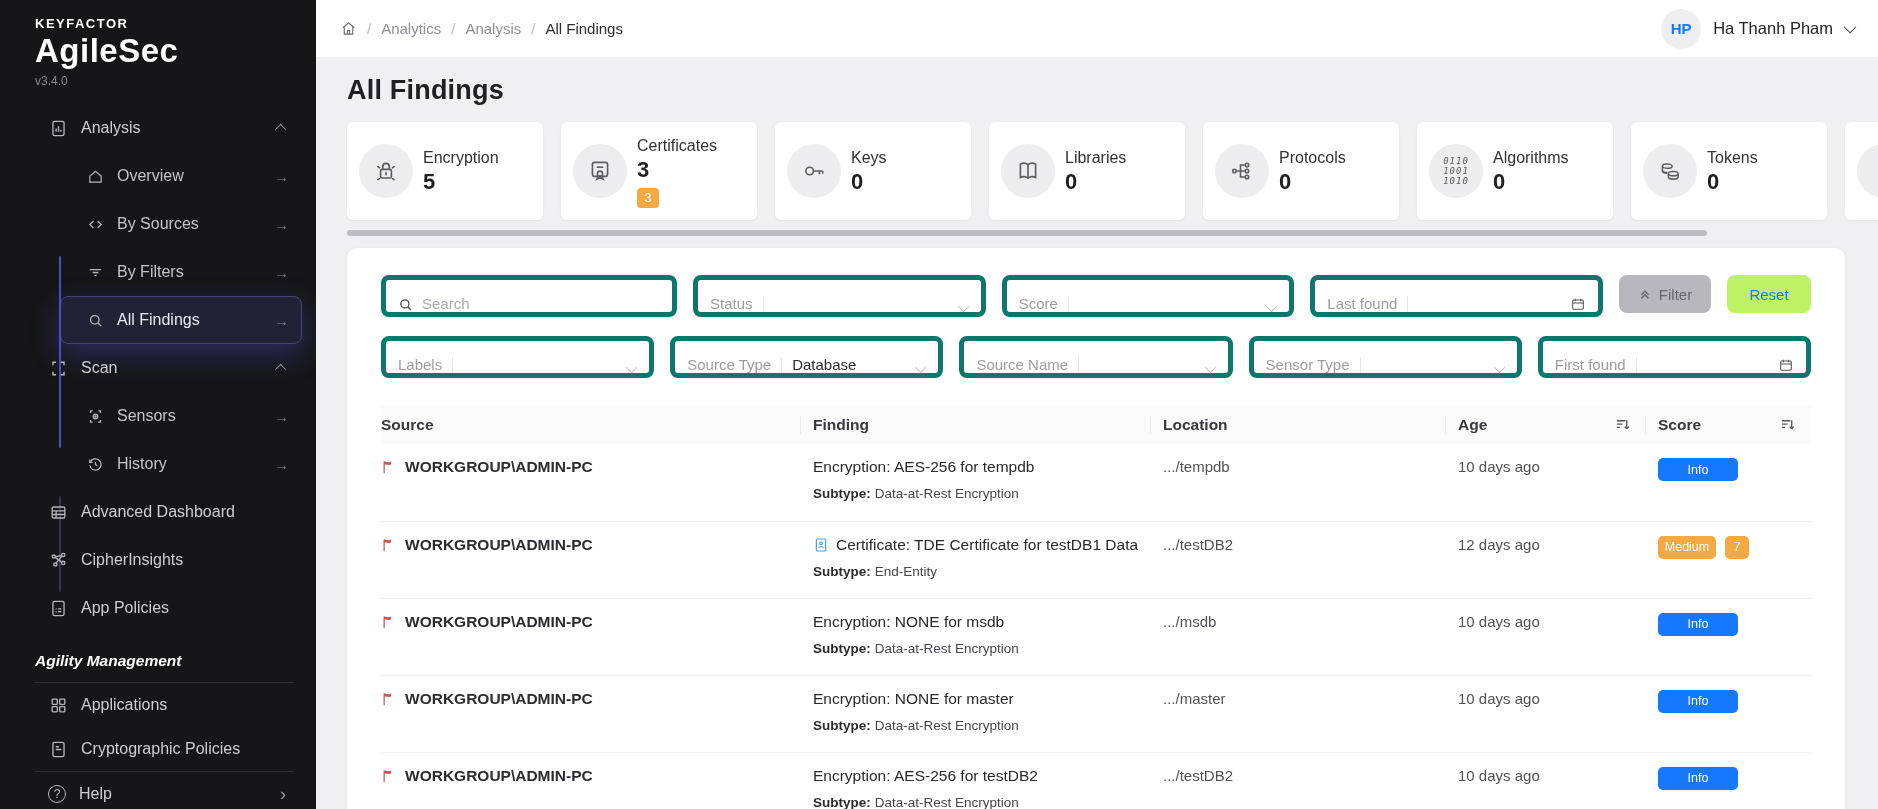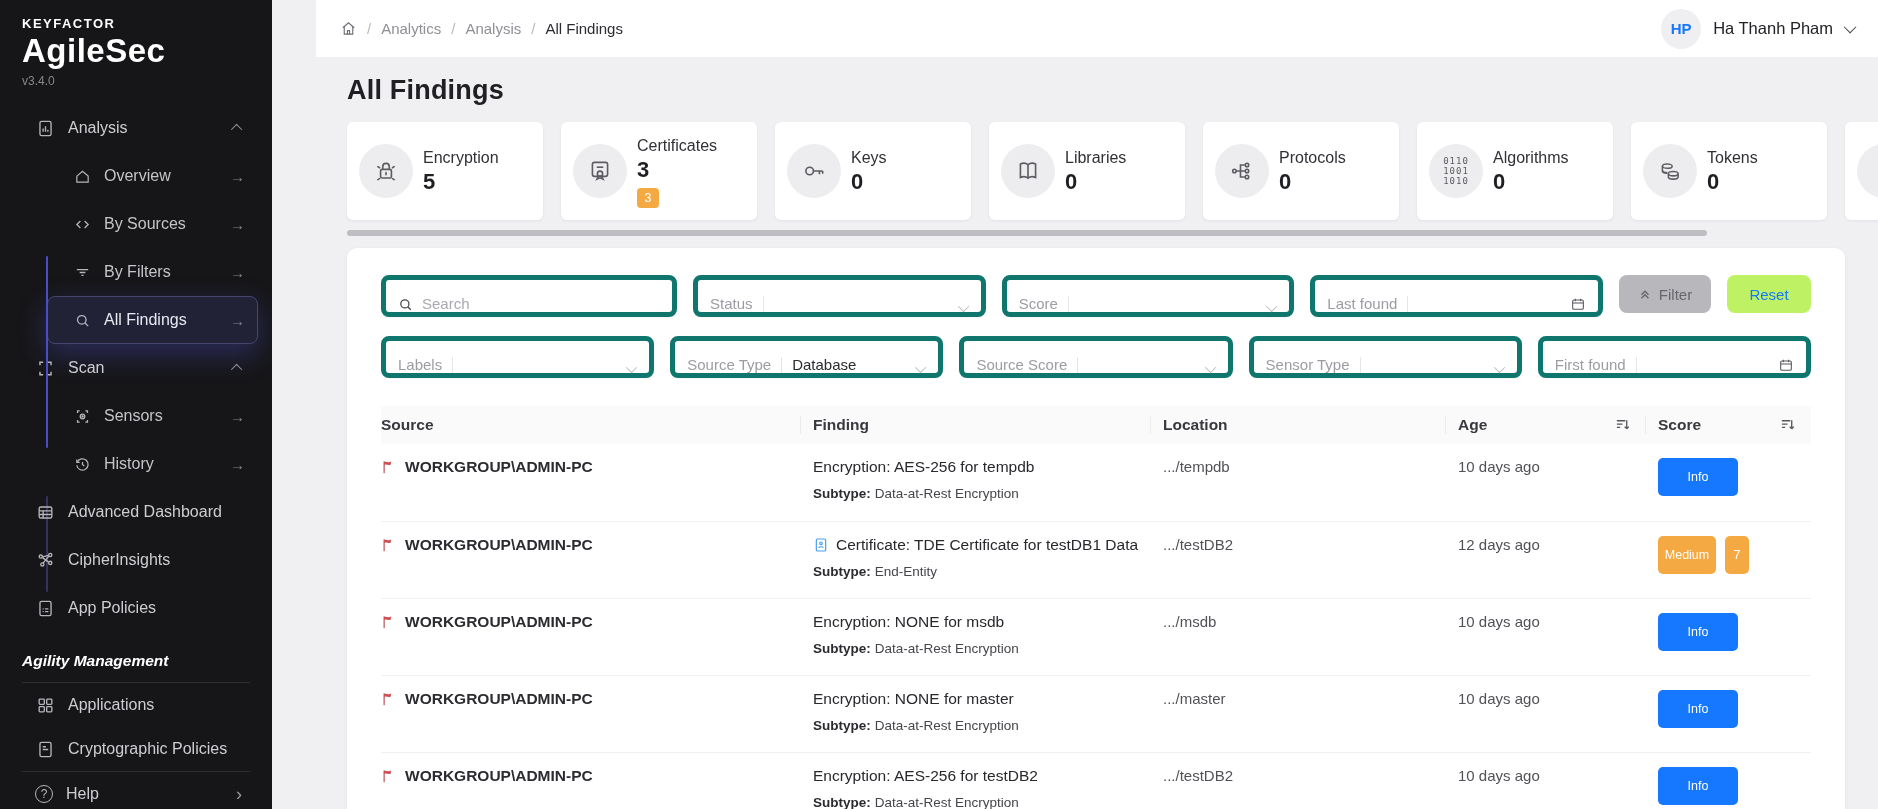"KEYFACTOR" .sidebar { padding-left: none -> 13px; width: 272px -> 316px }
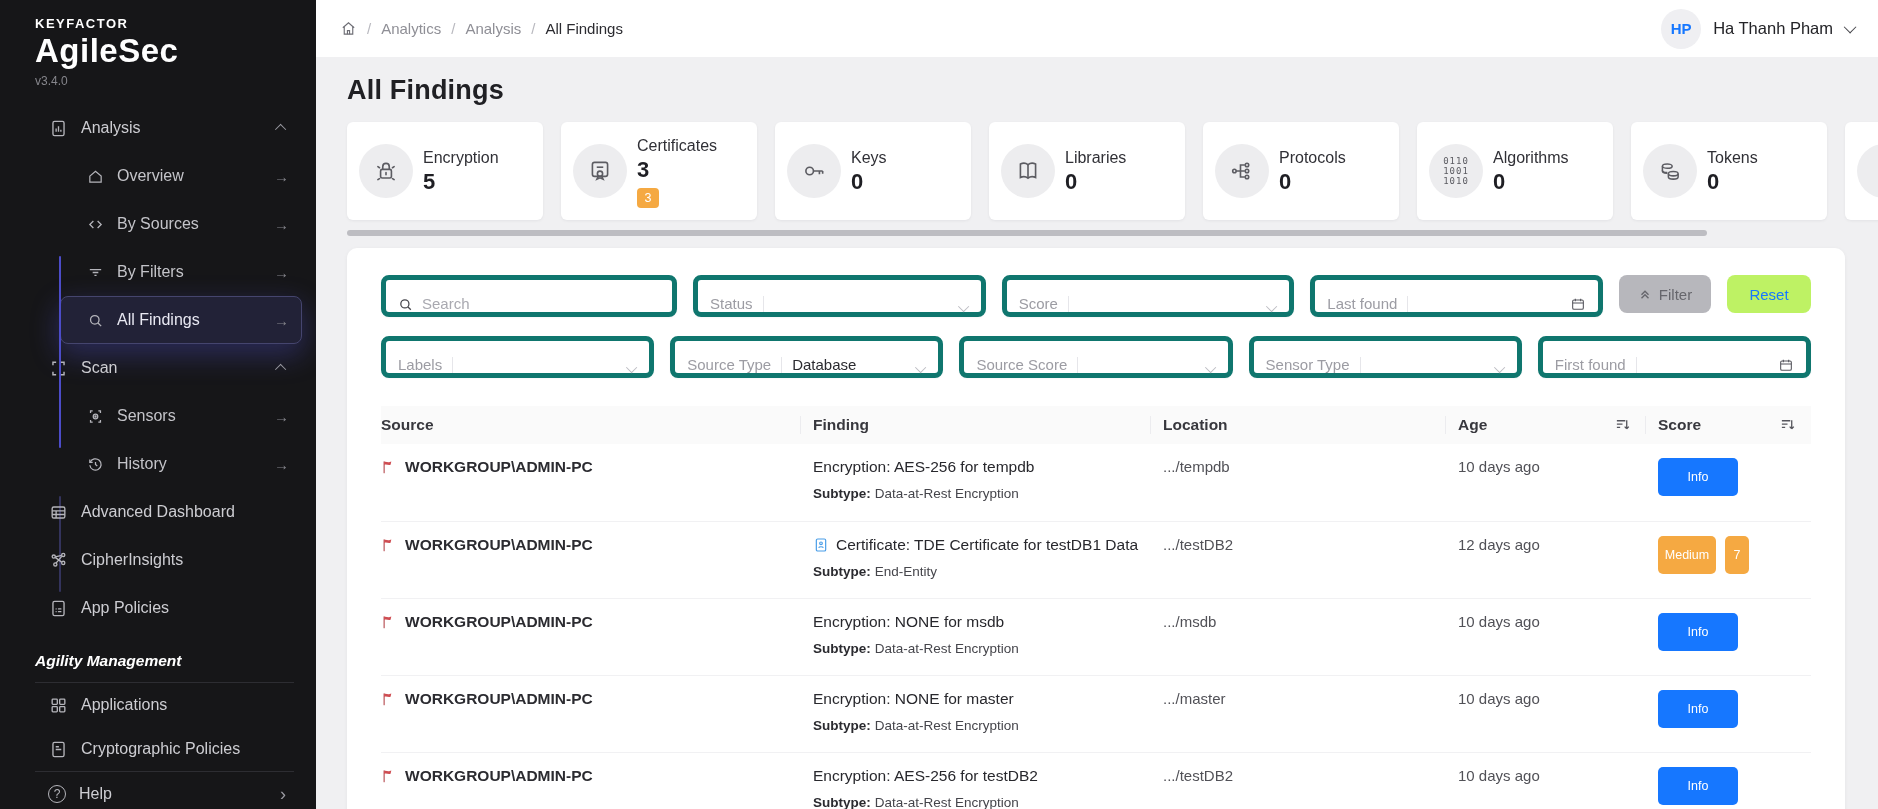"0110" .stat-circle { font-style: none -> italic }
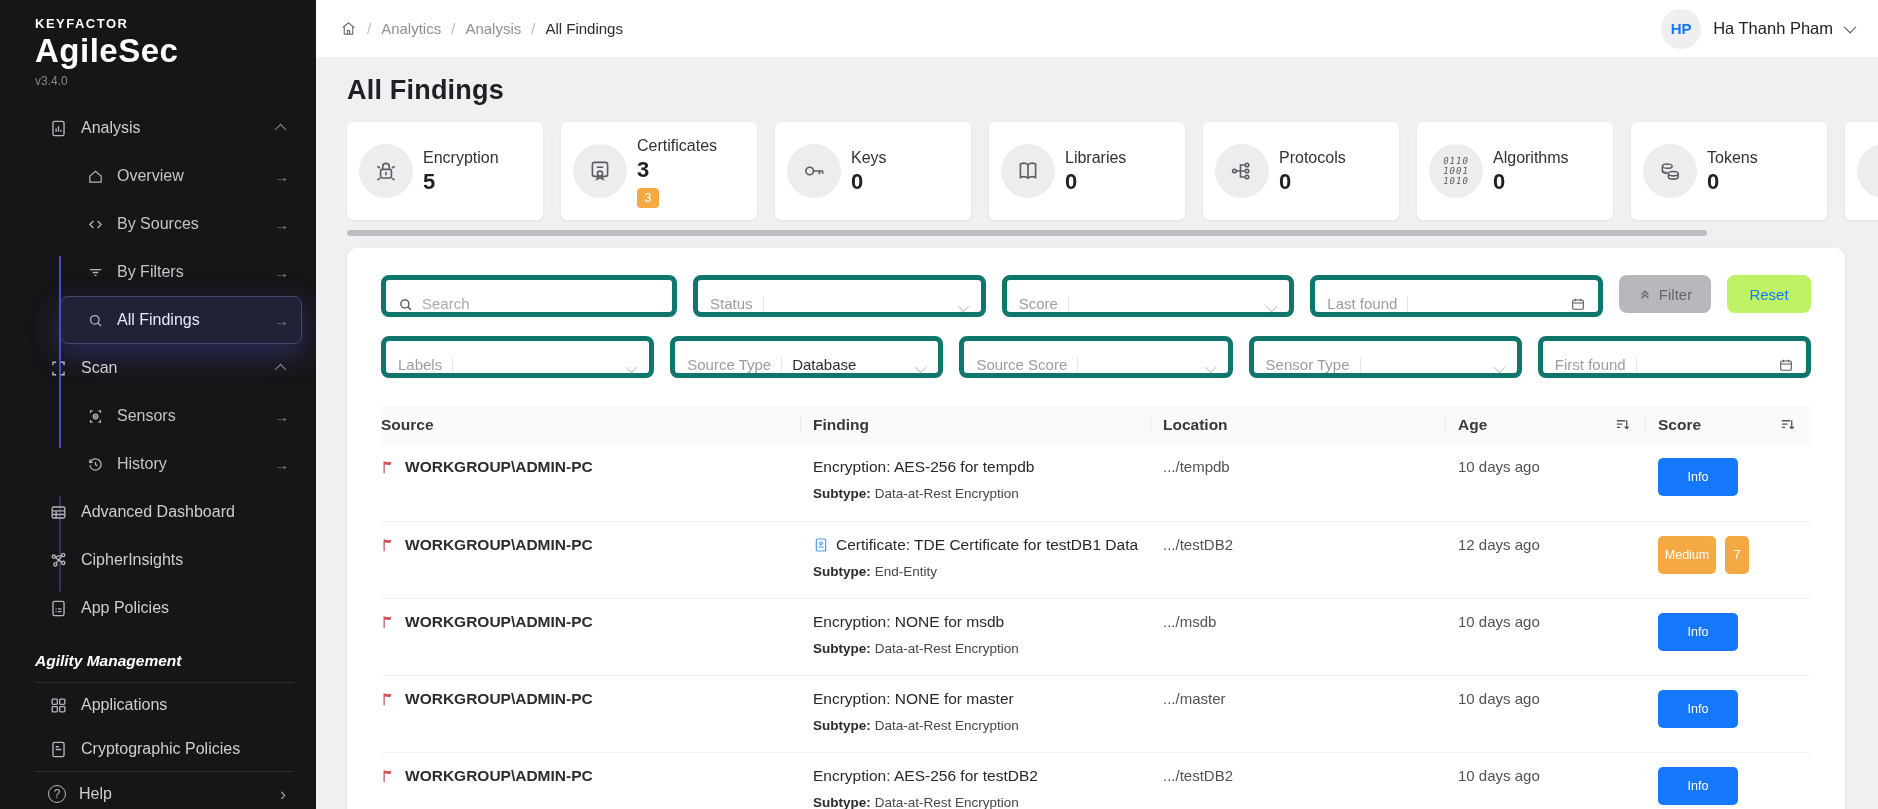"Source Score" span { text: Score -> Name }
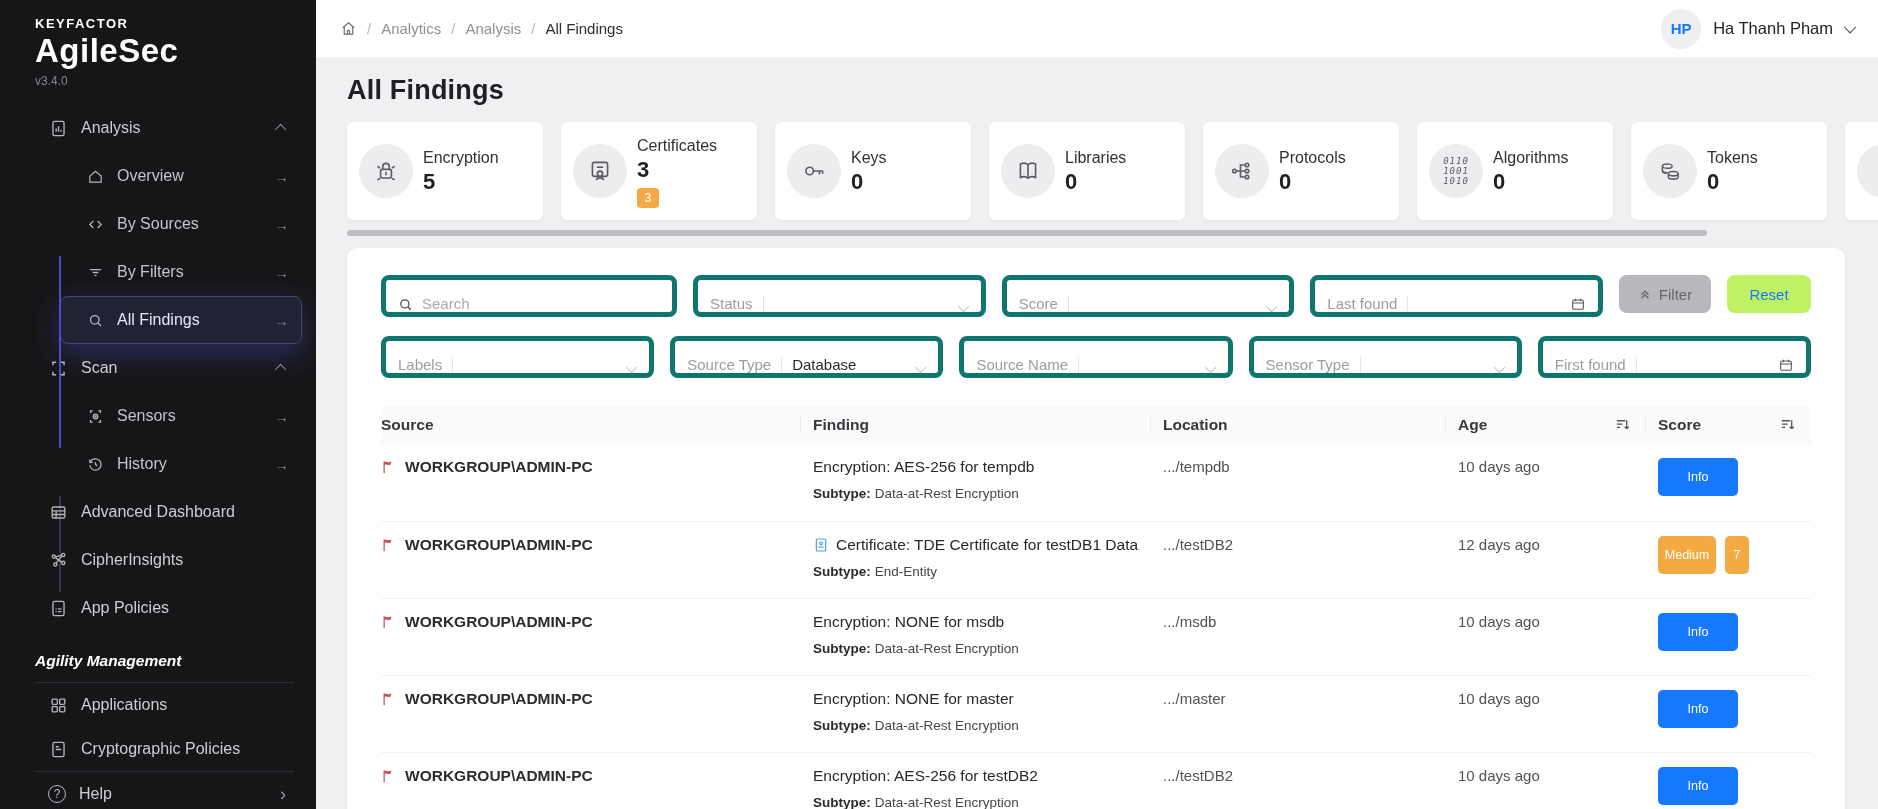"Info" .badge { height: 38px -> 23px }
